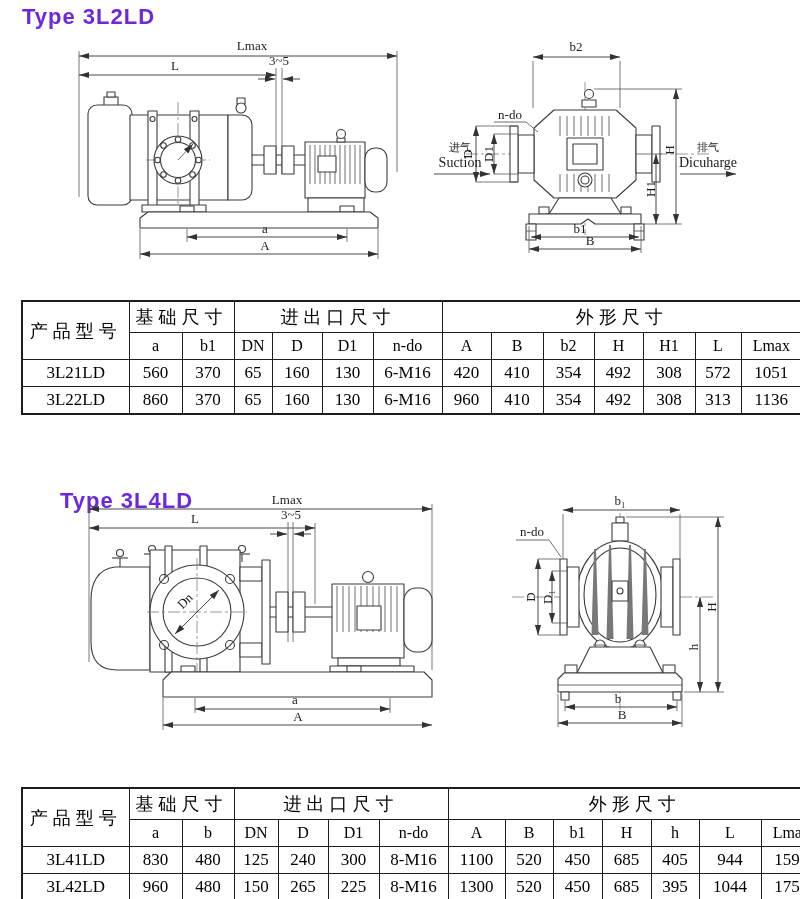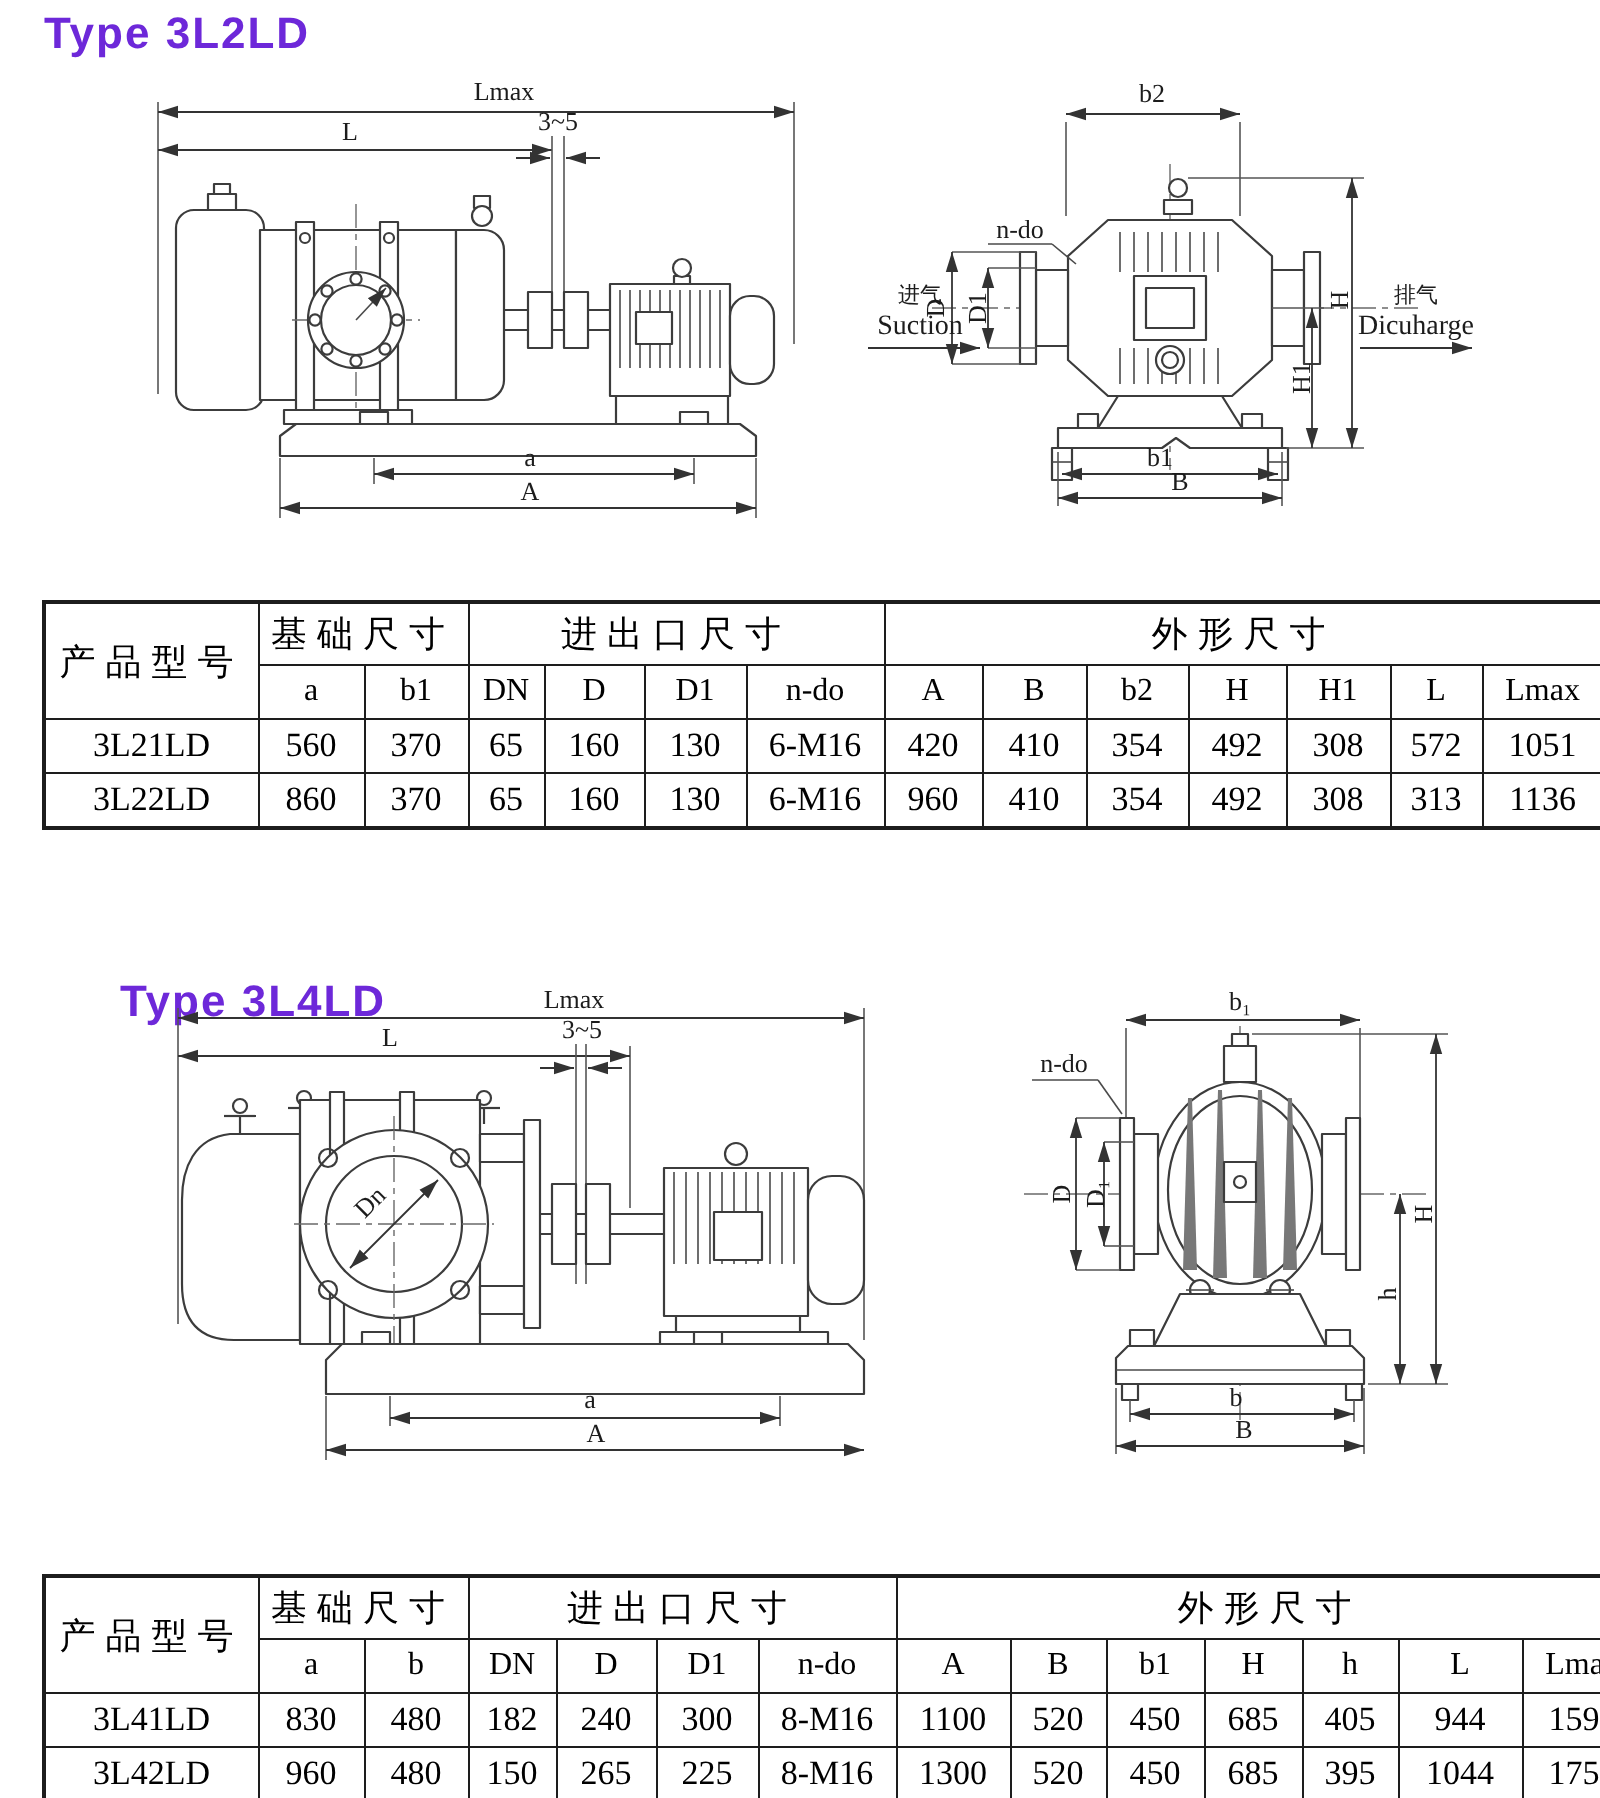"182" td { text: 182 -> 125 }
